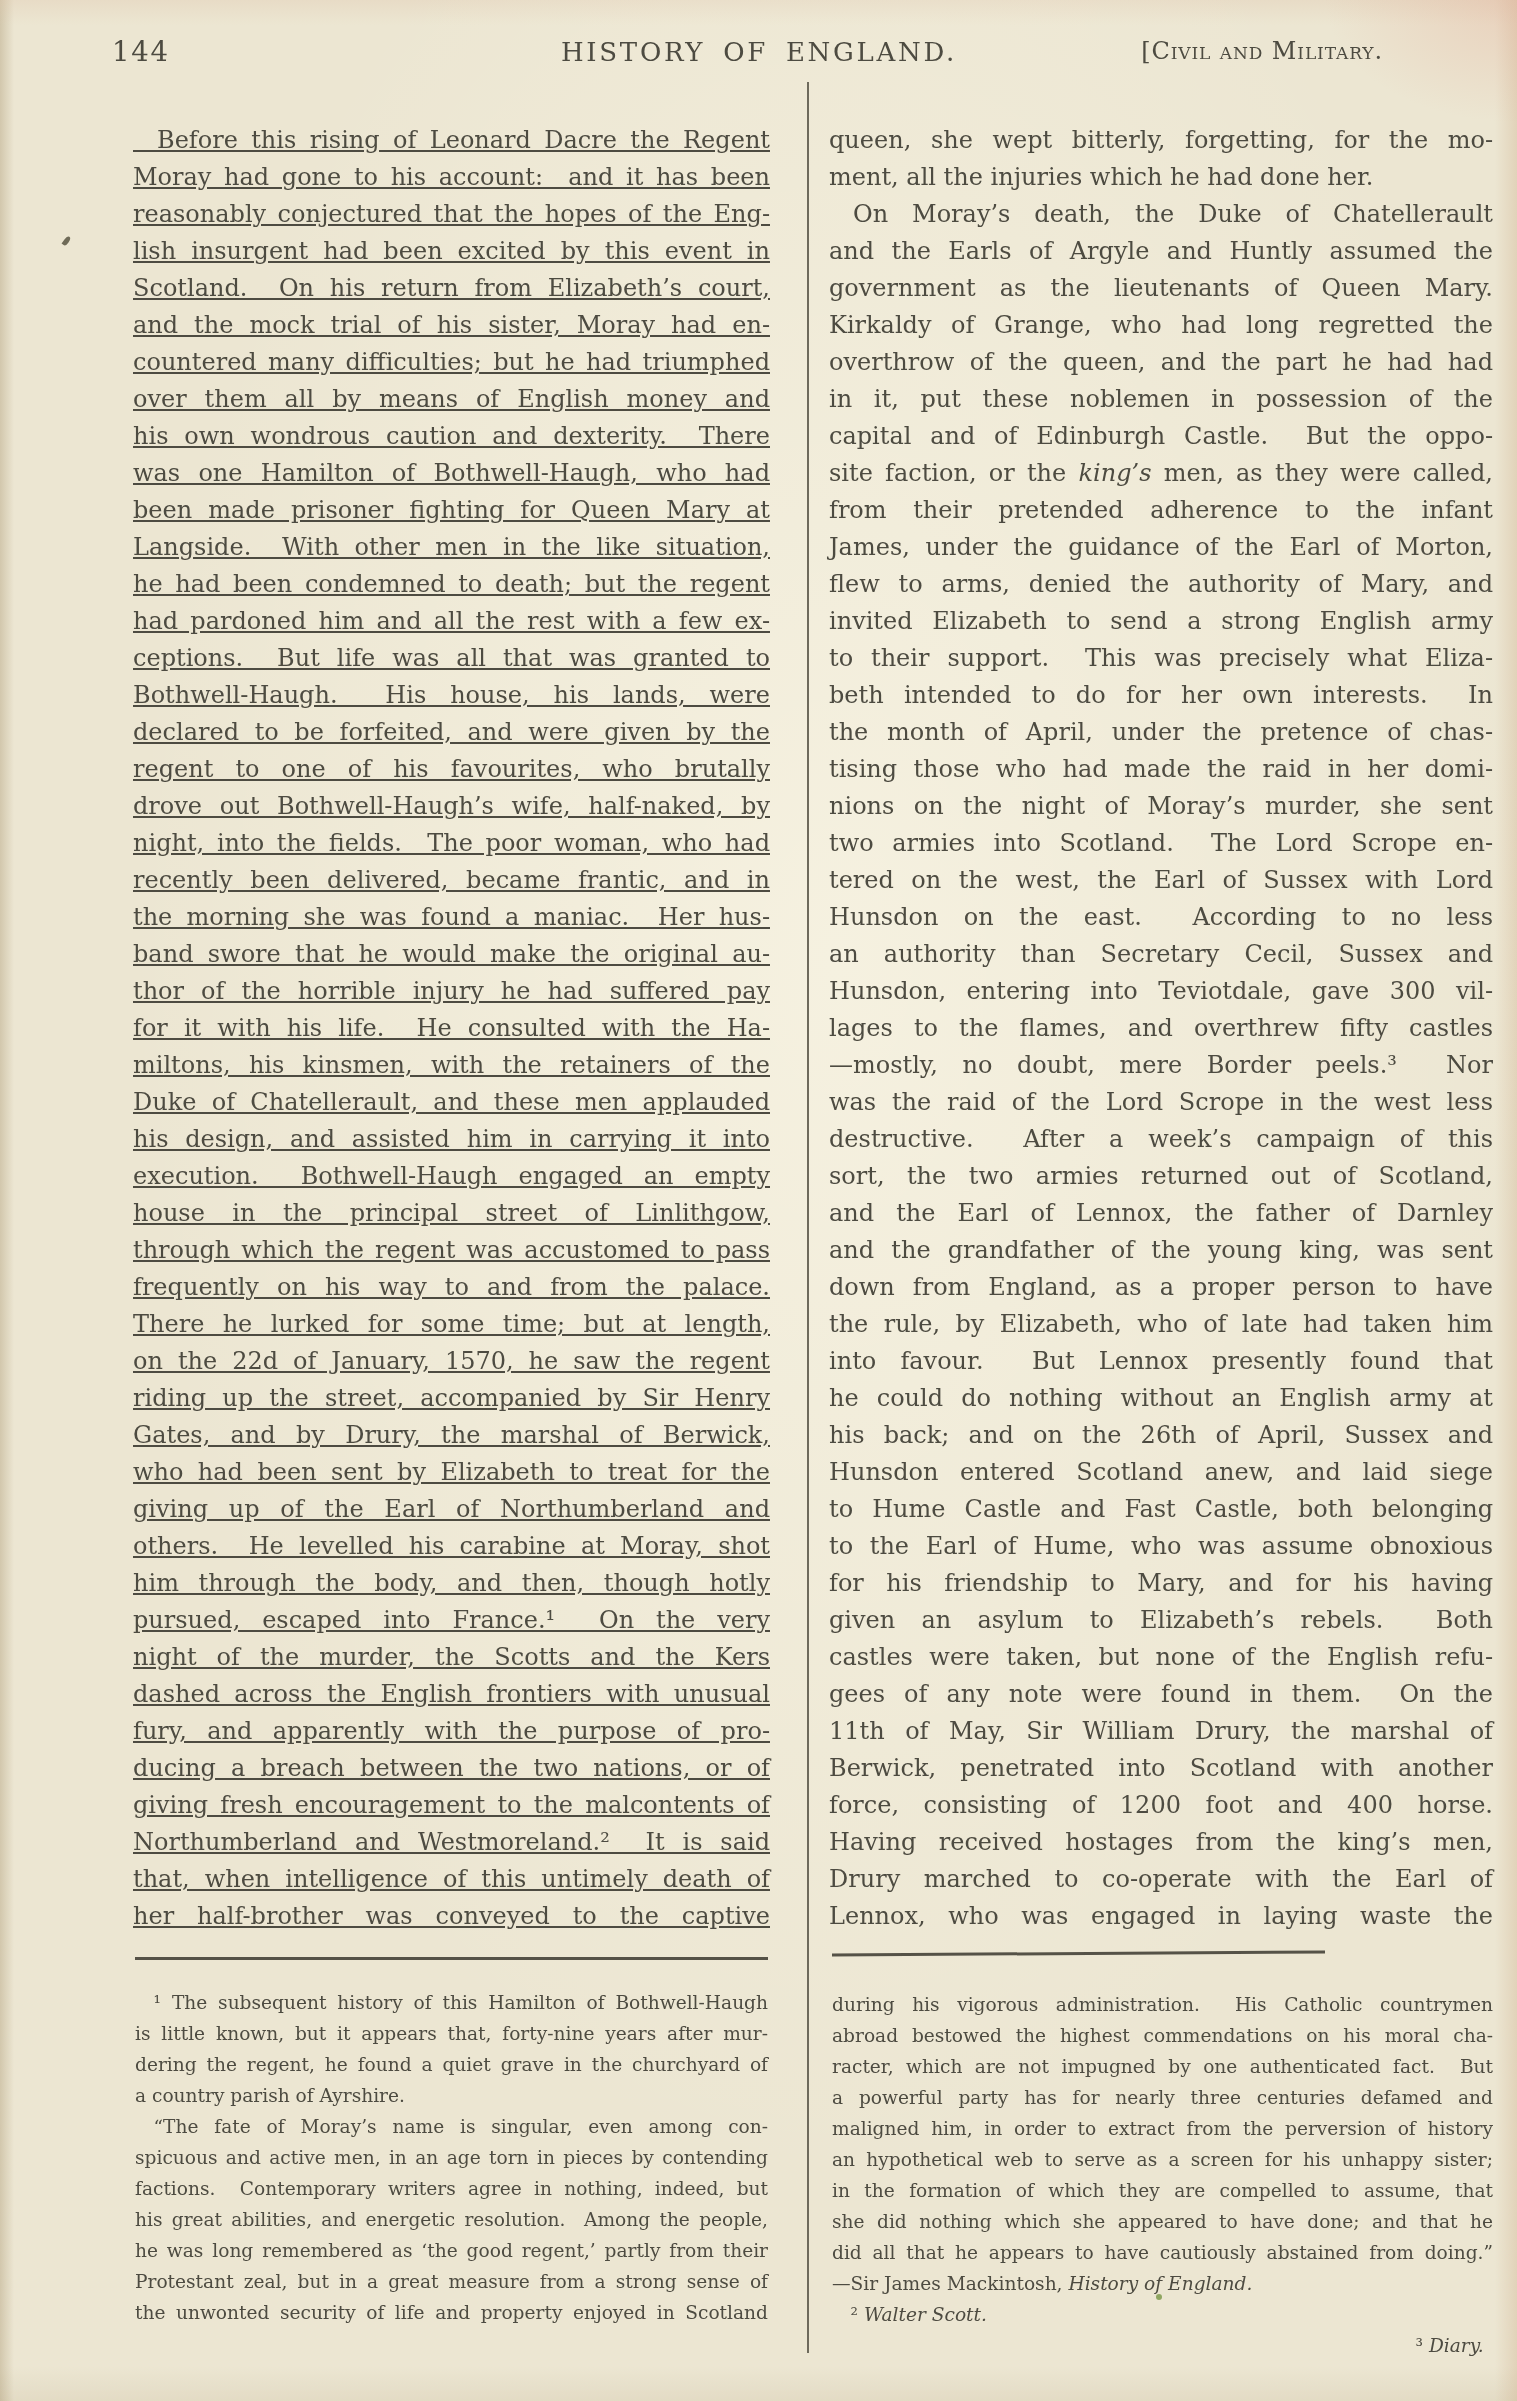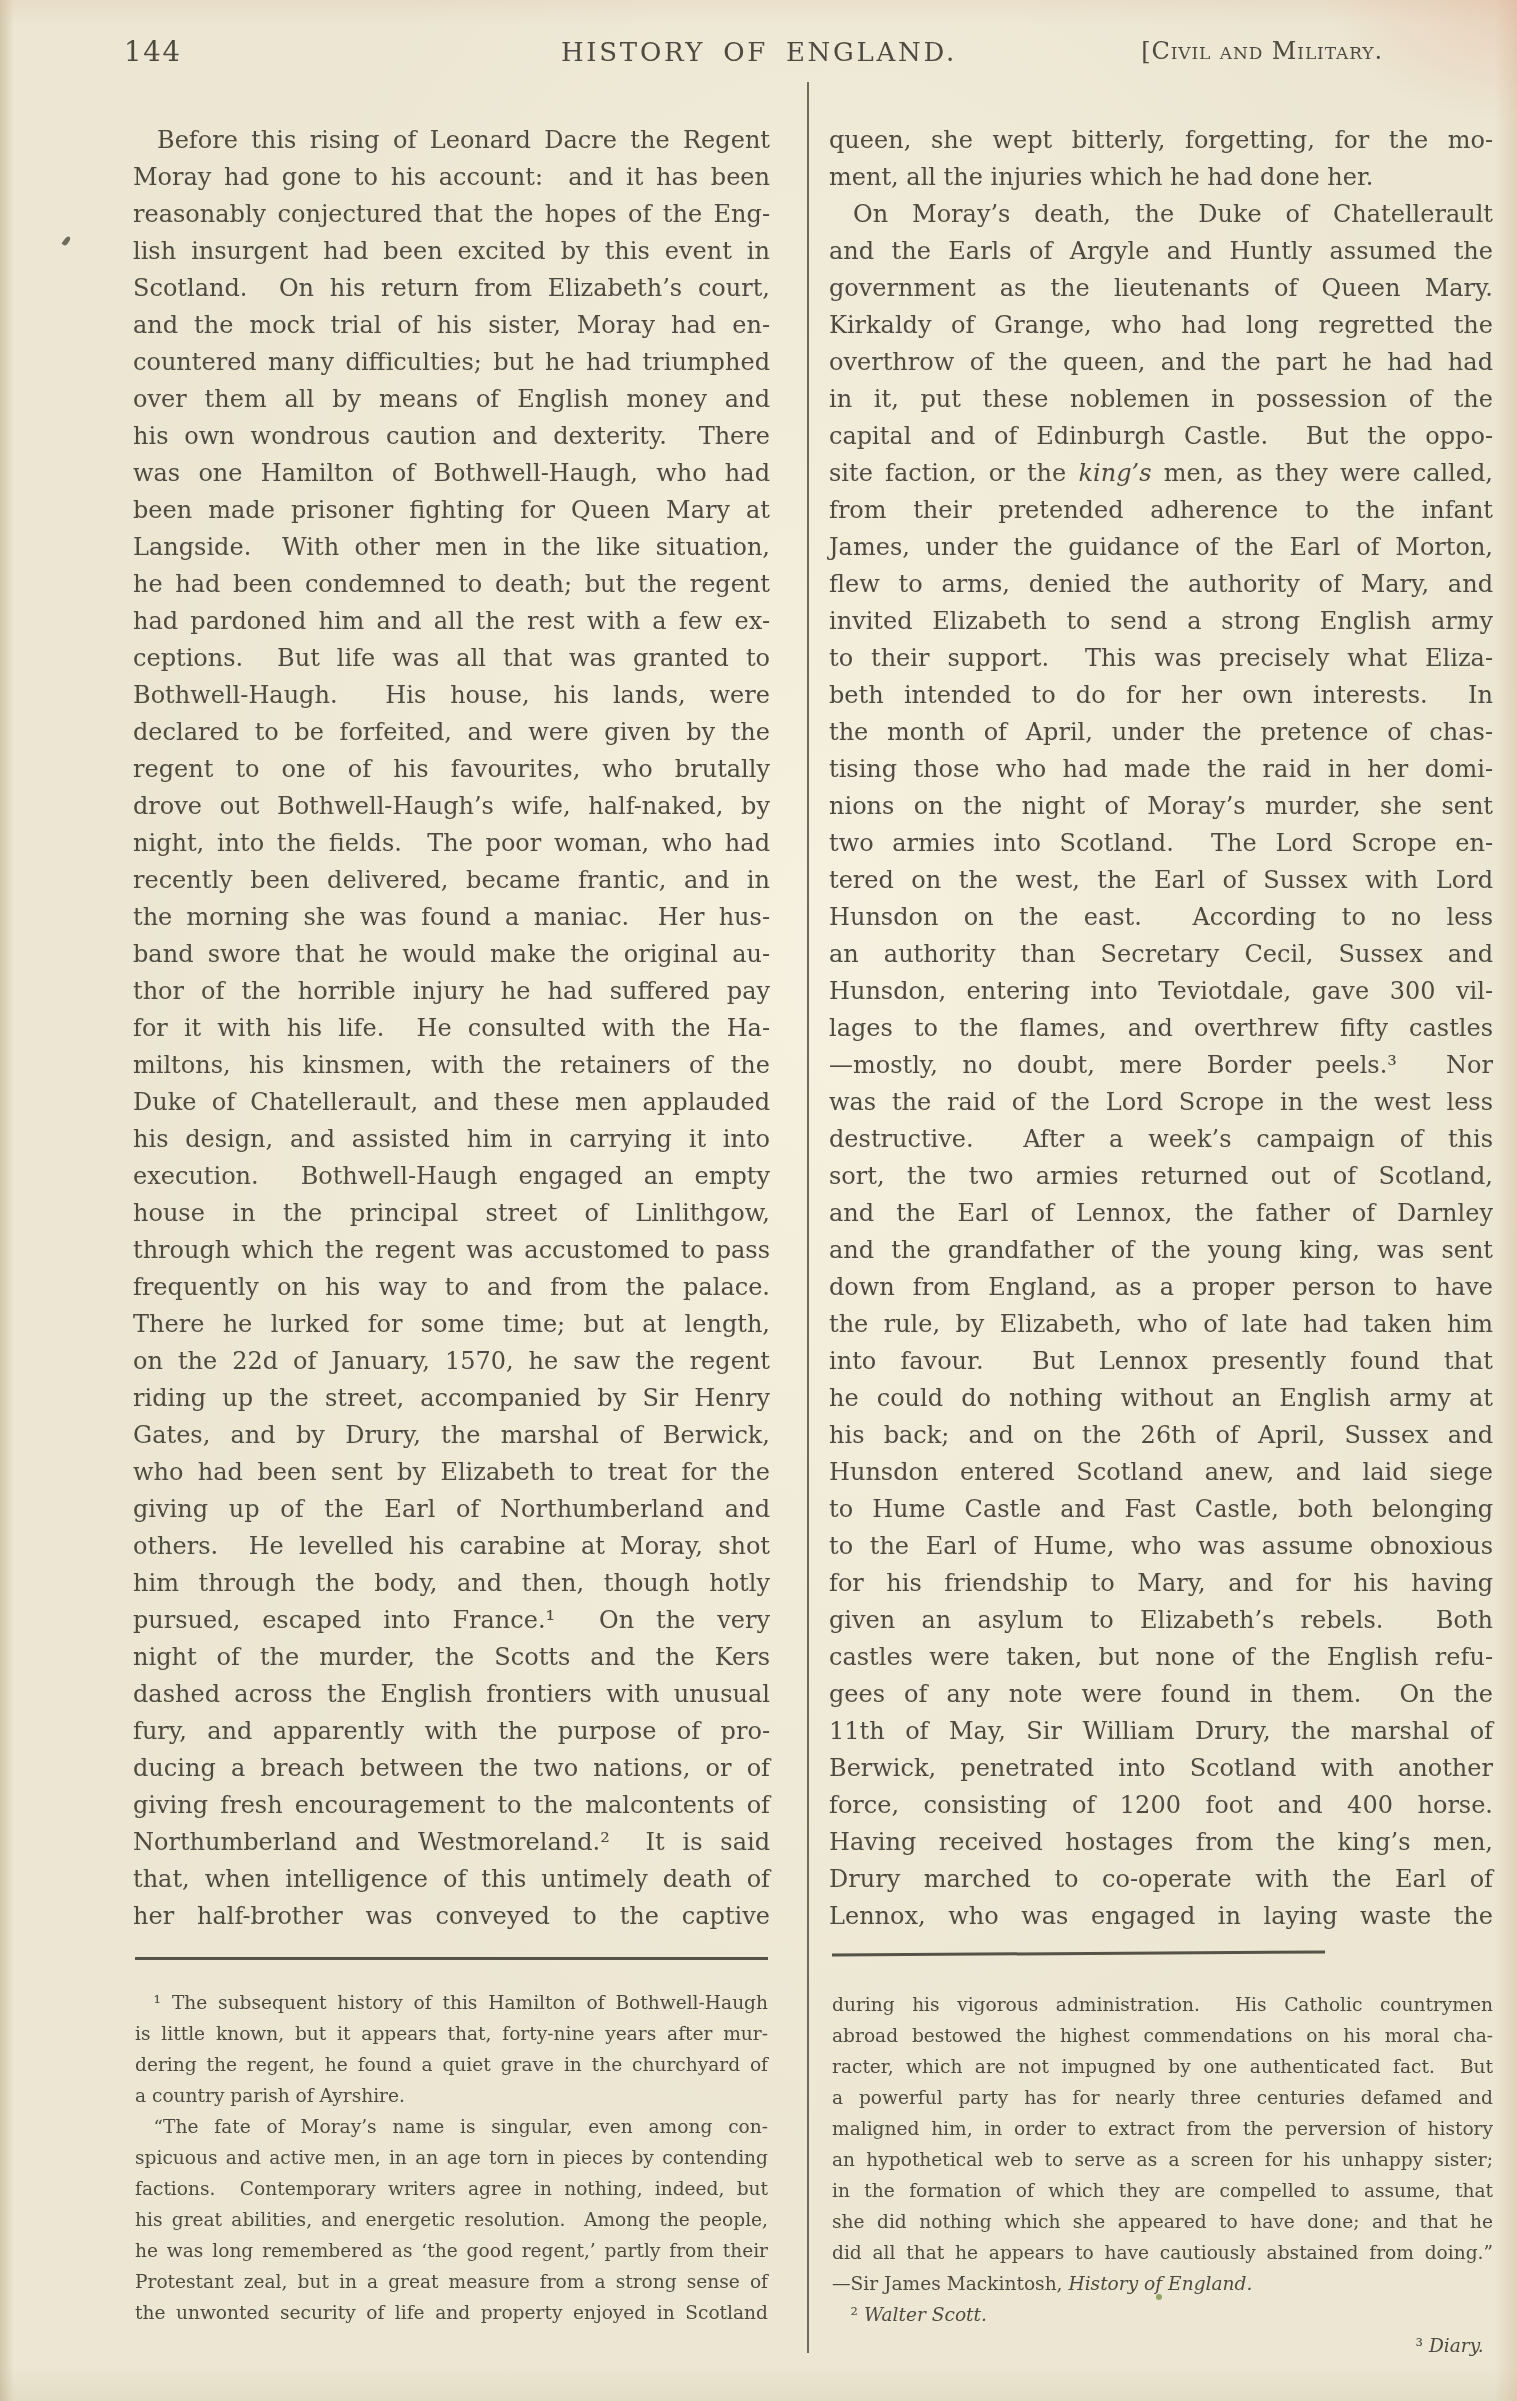"144" .header-num { left: 124px -> 112px }
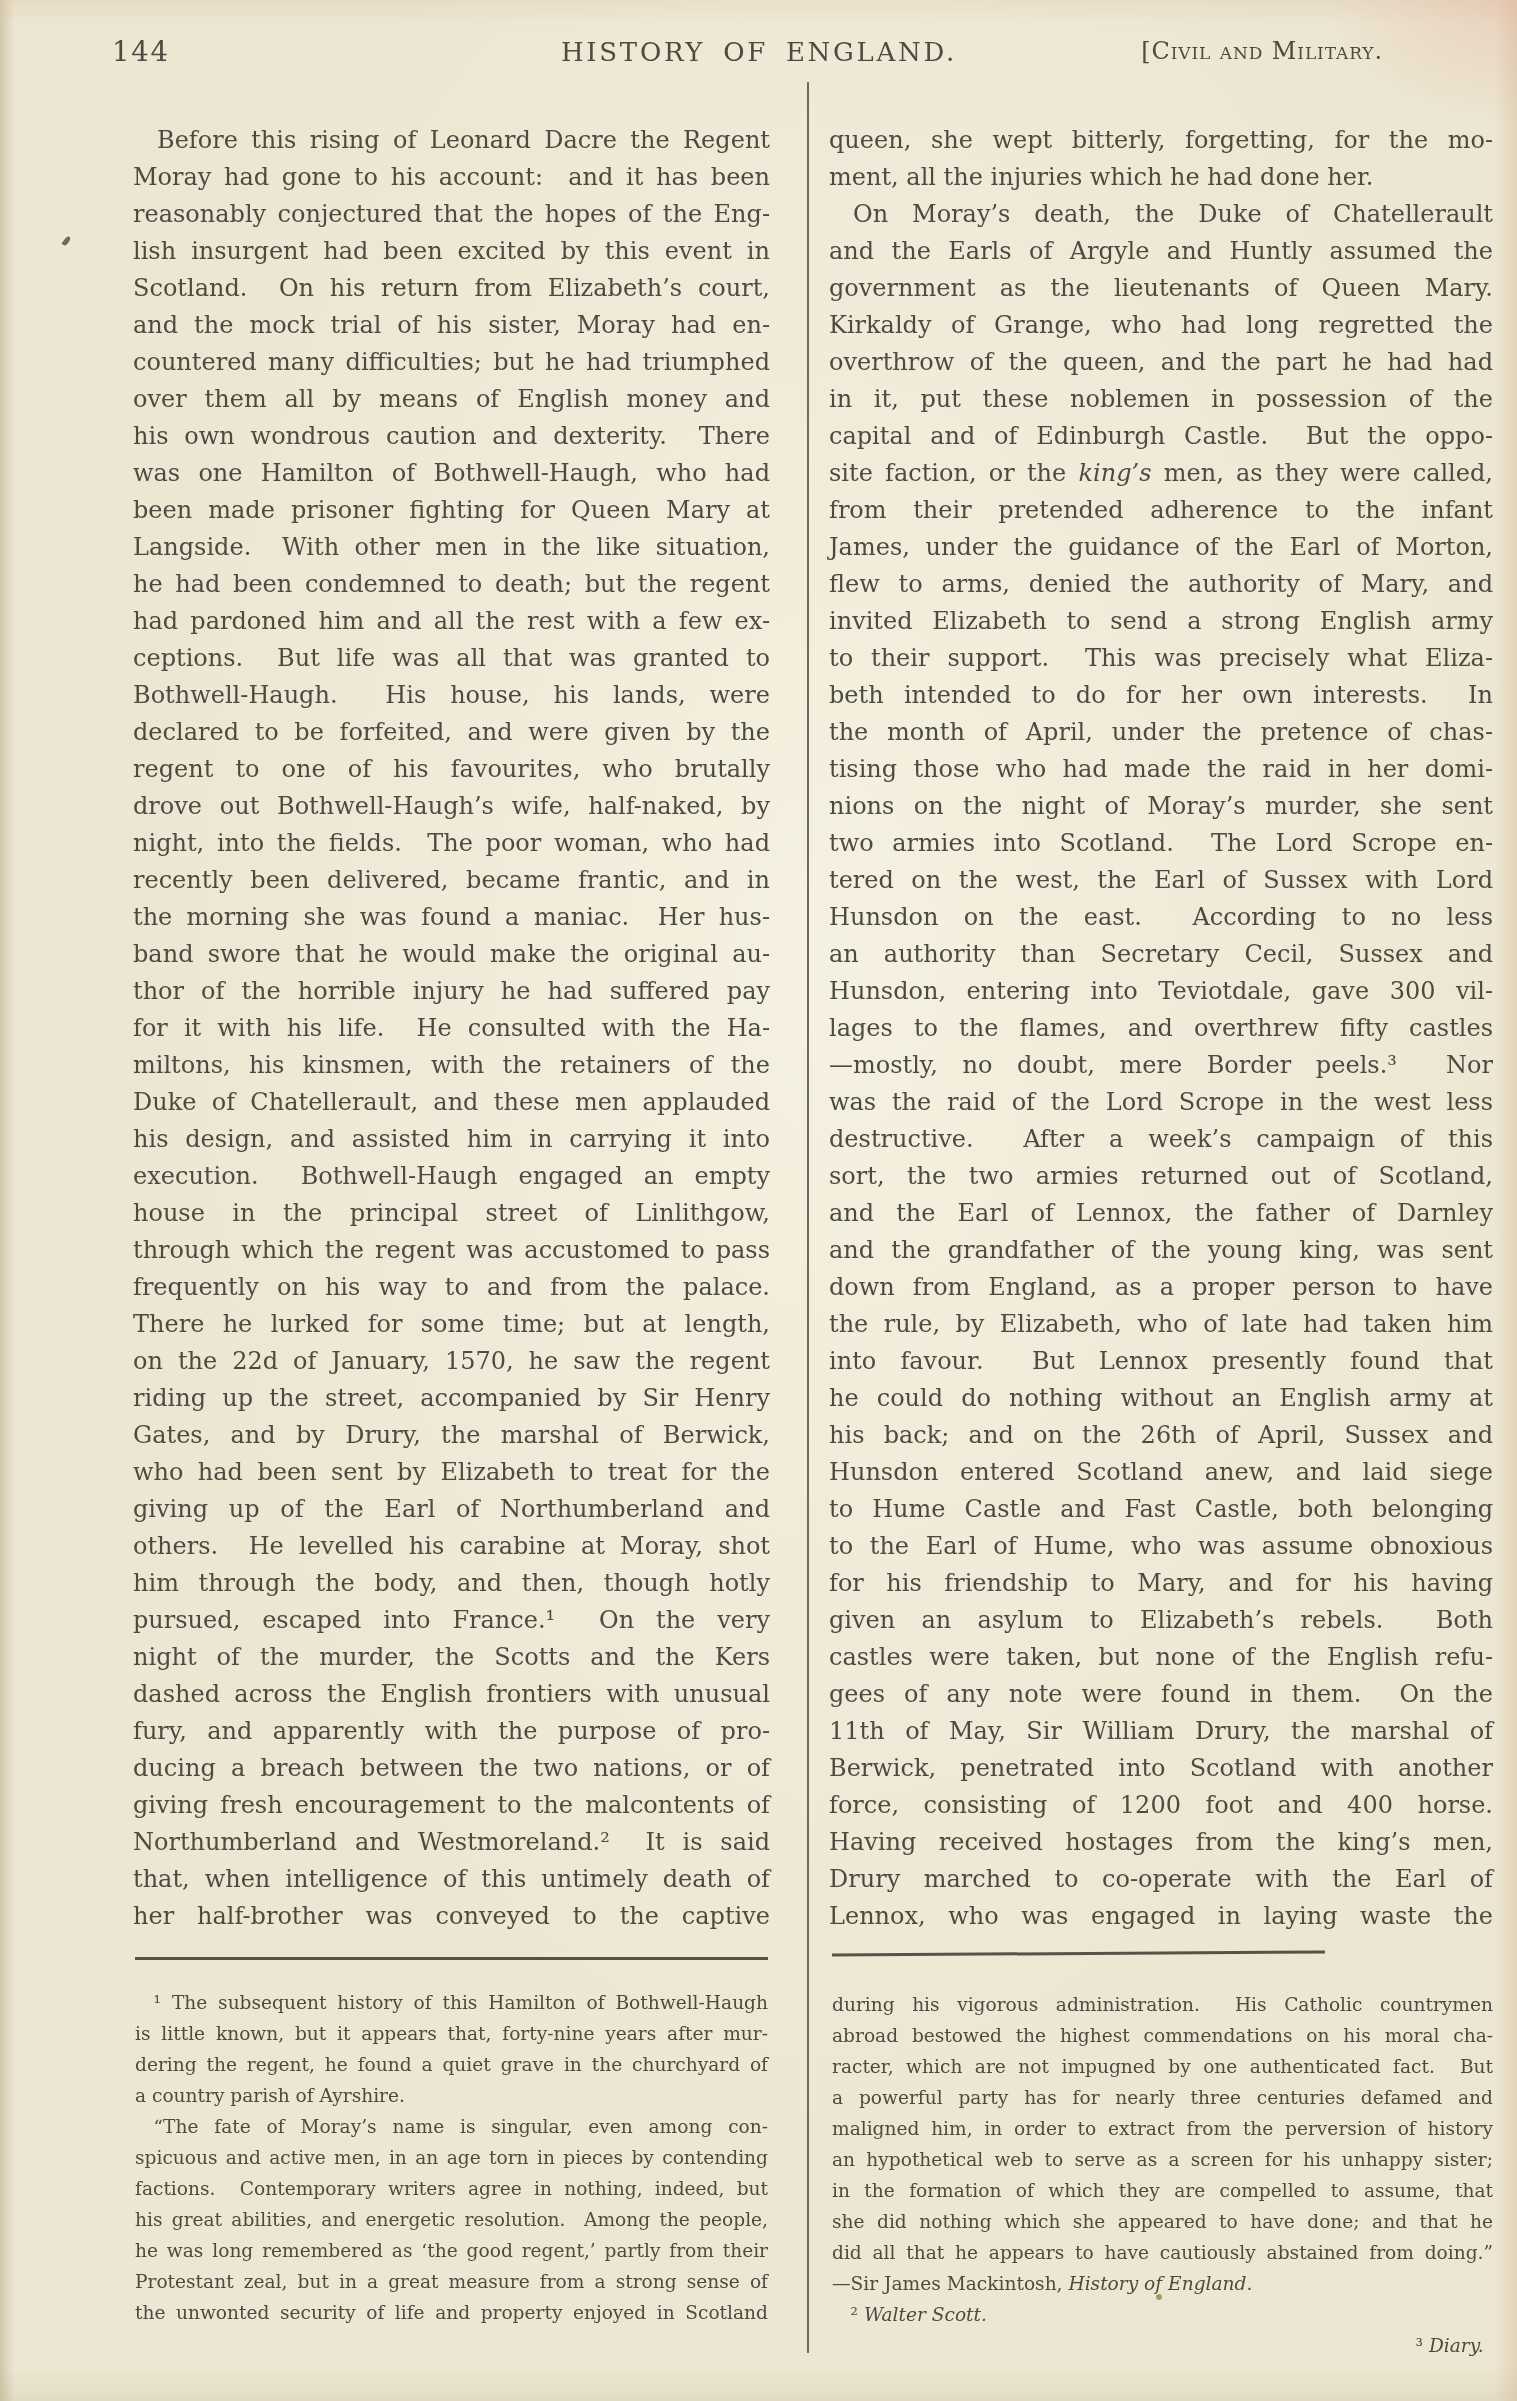"Before this rising of Leonard" .col-left { text-decoration: none -> underline }
